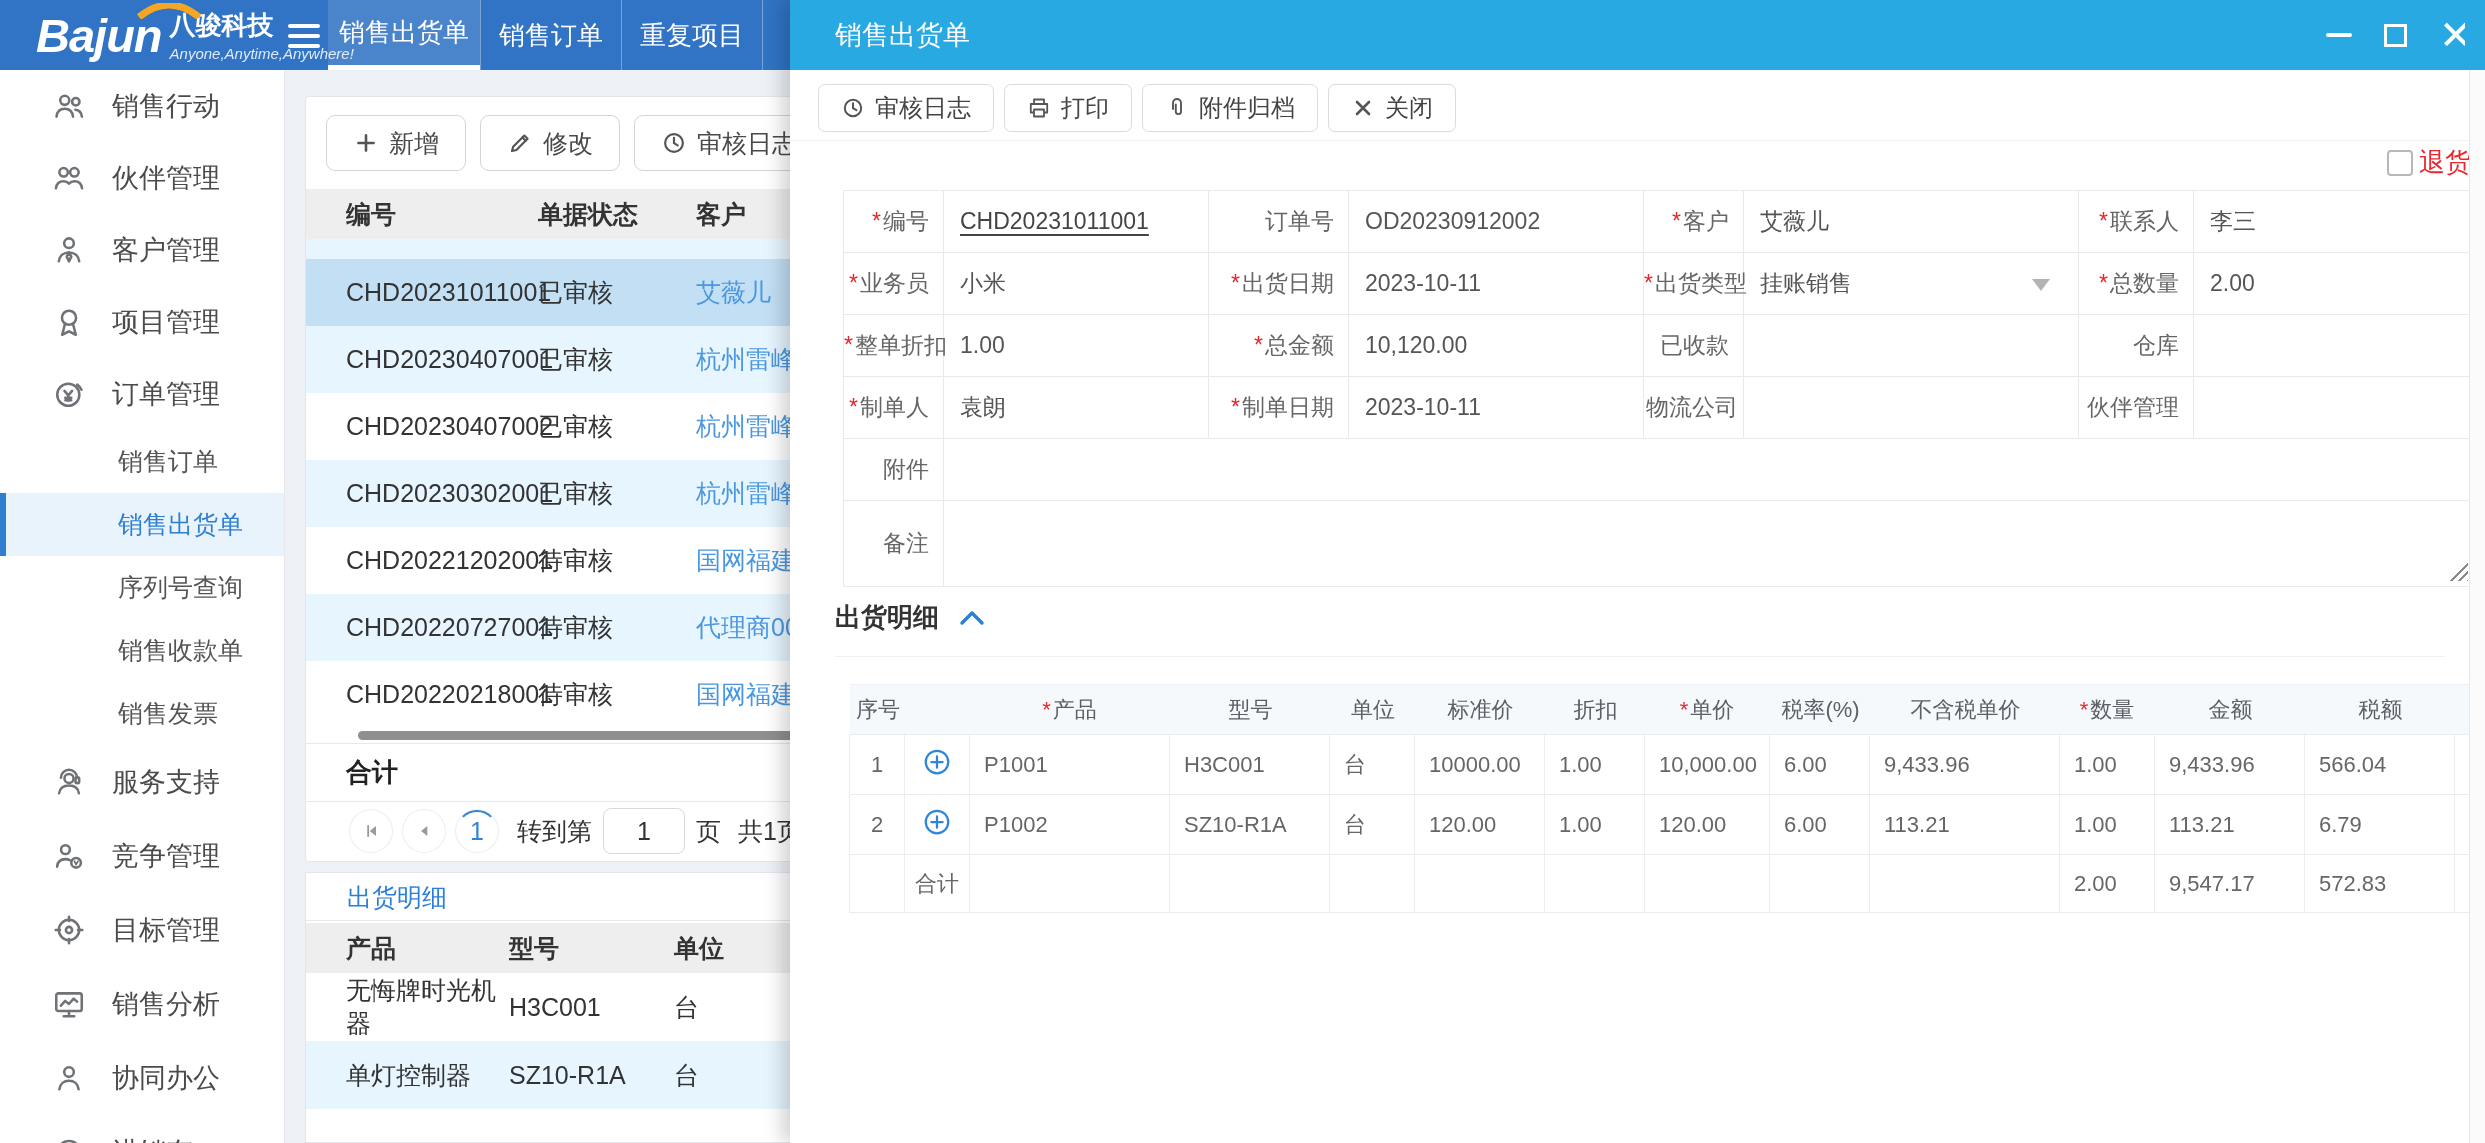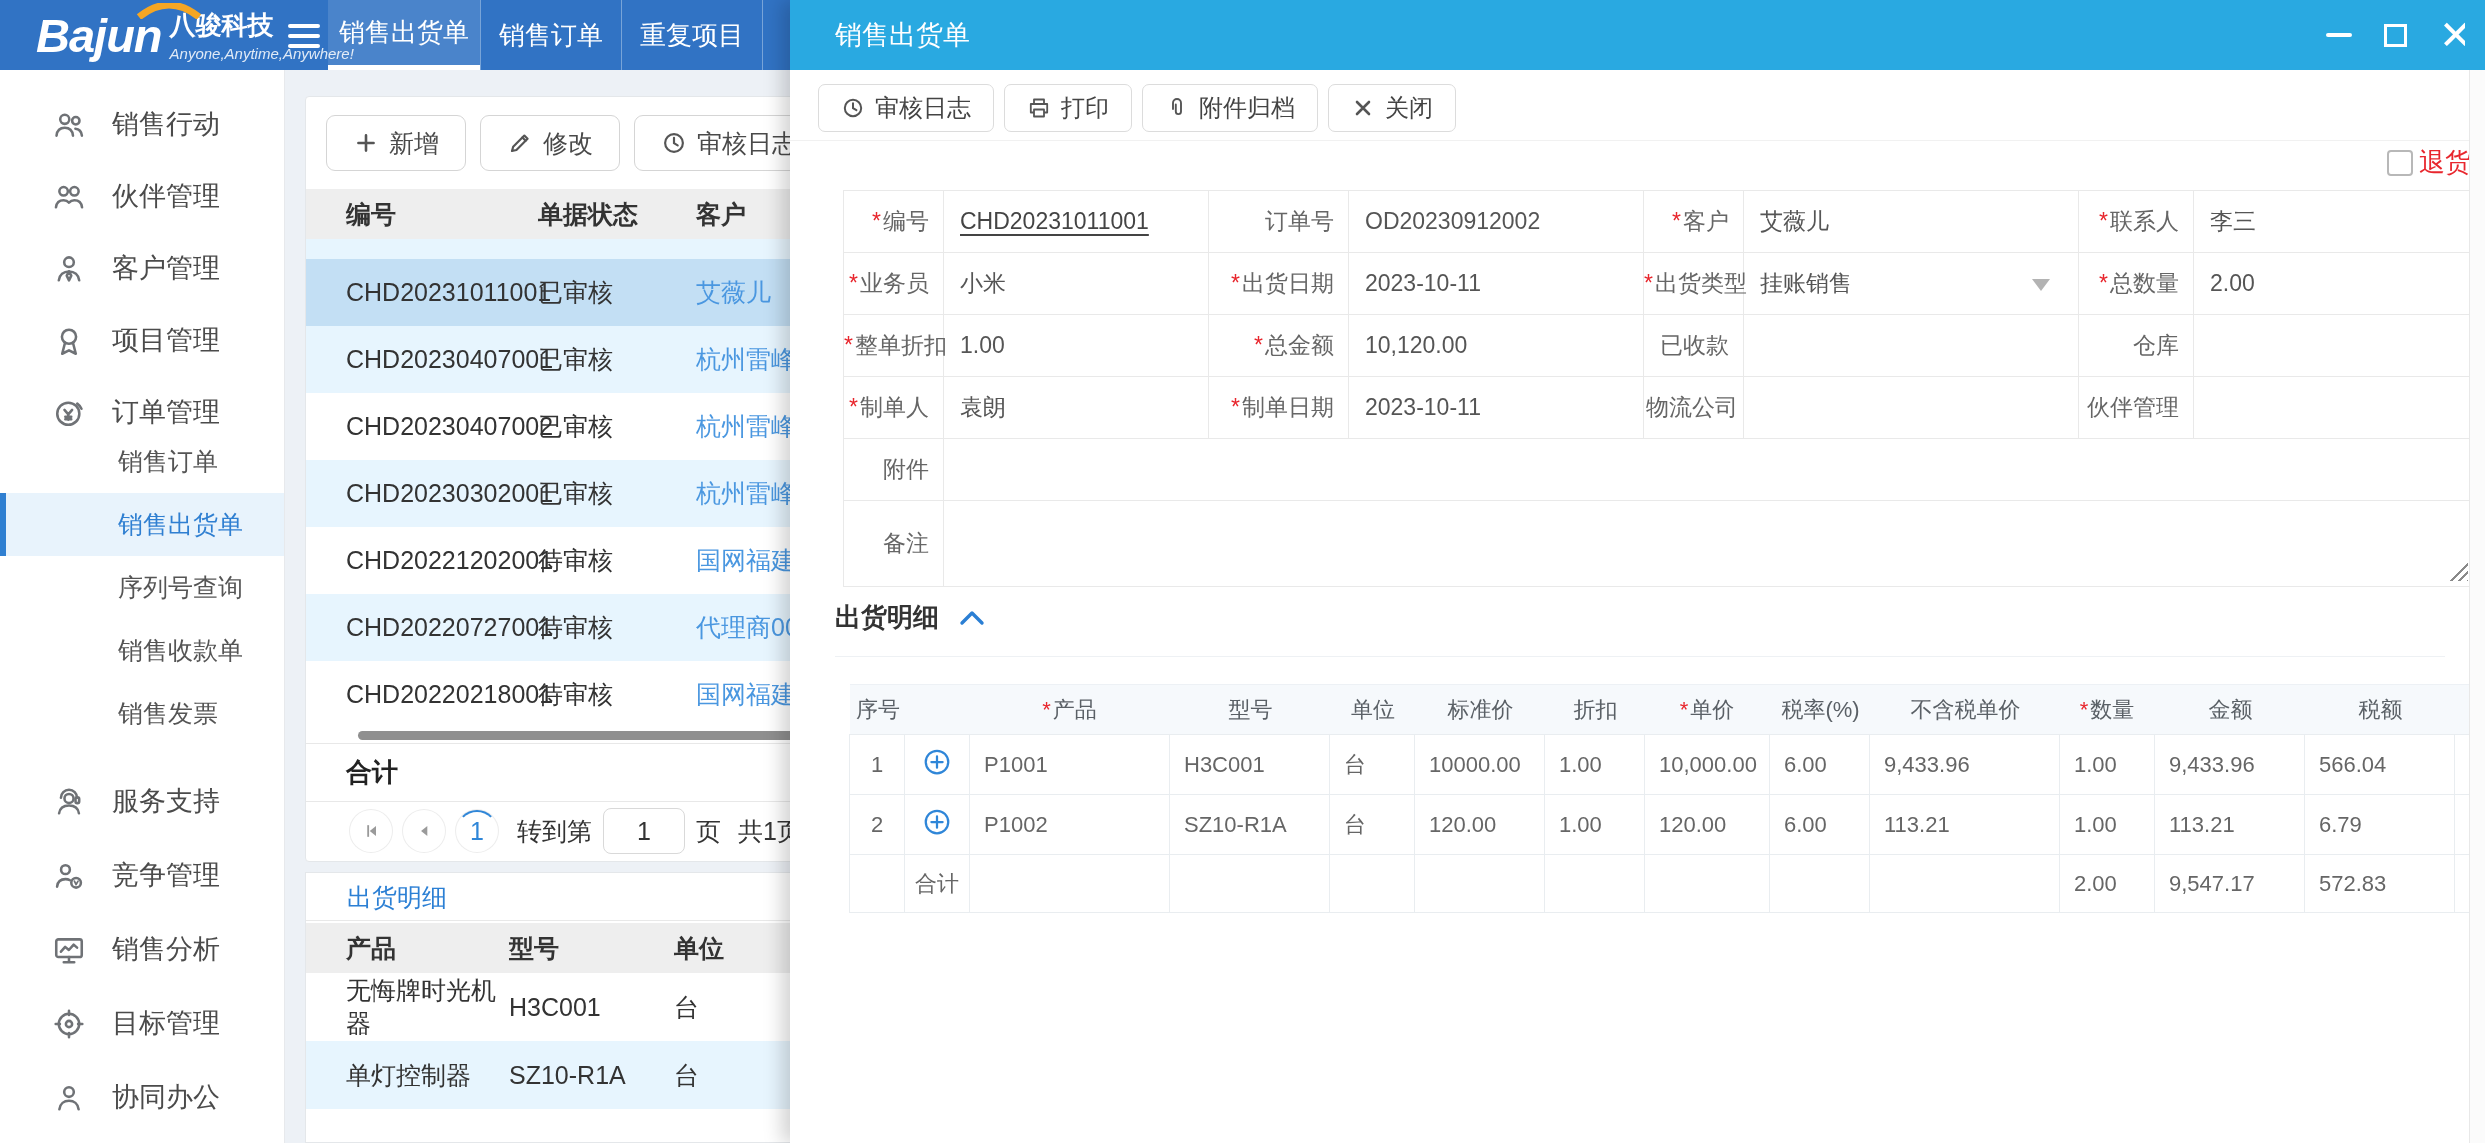"销售行动" .s-item { align-items: flex-end -> center }
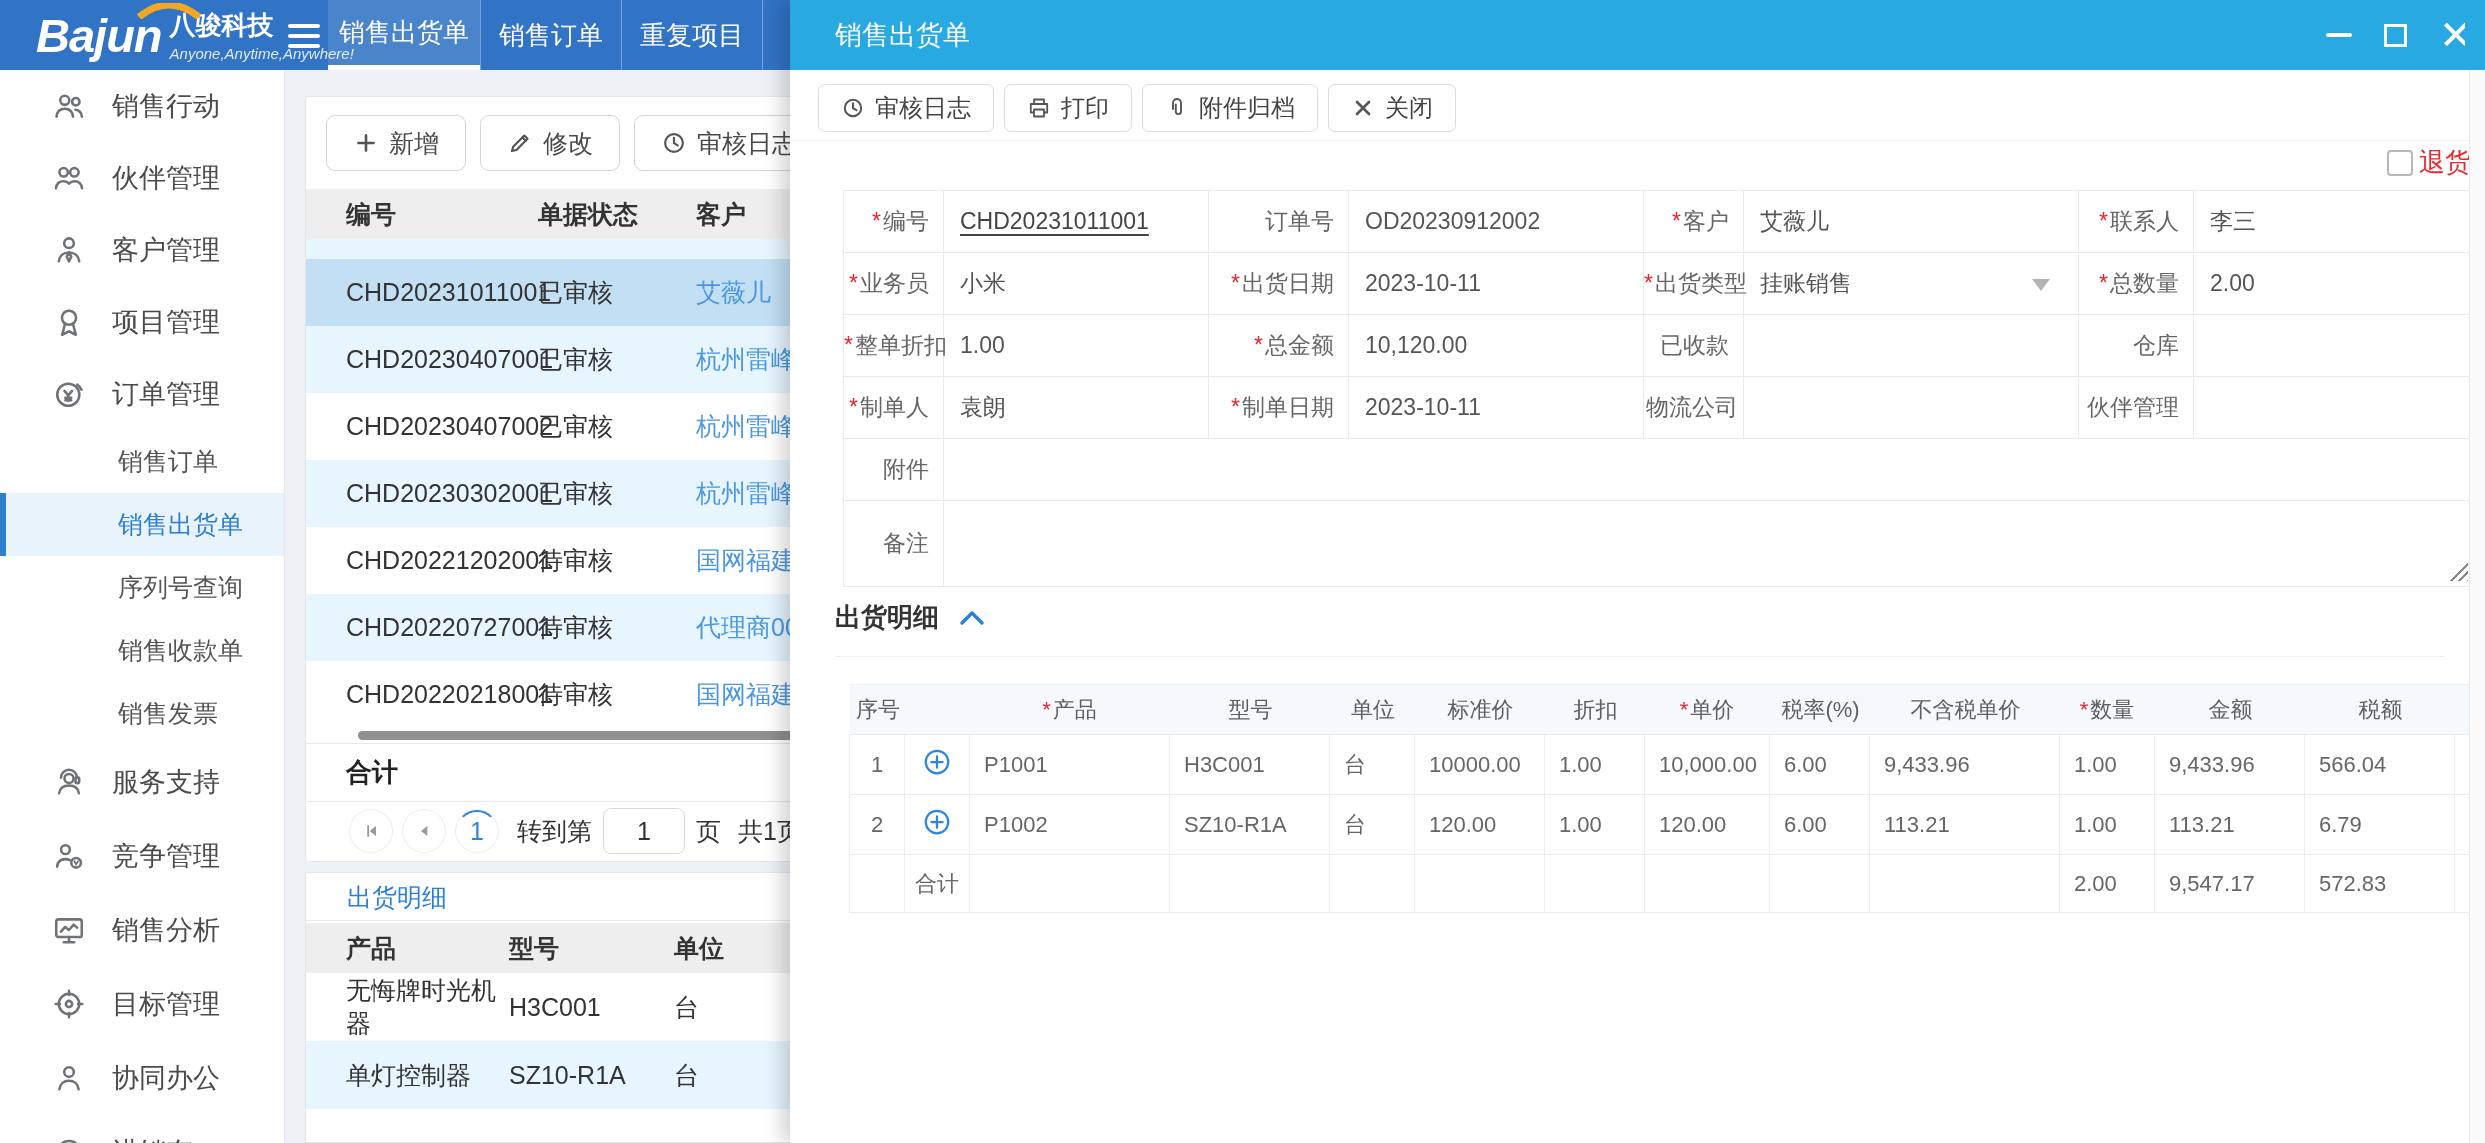"销售分析" div.s-item { order: before "目标管理" -> after "目标管理" }
